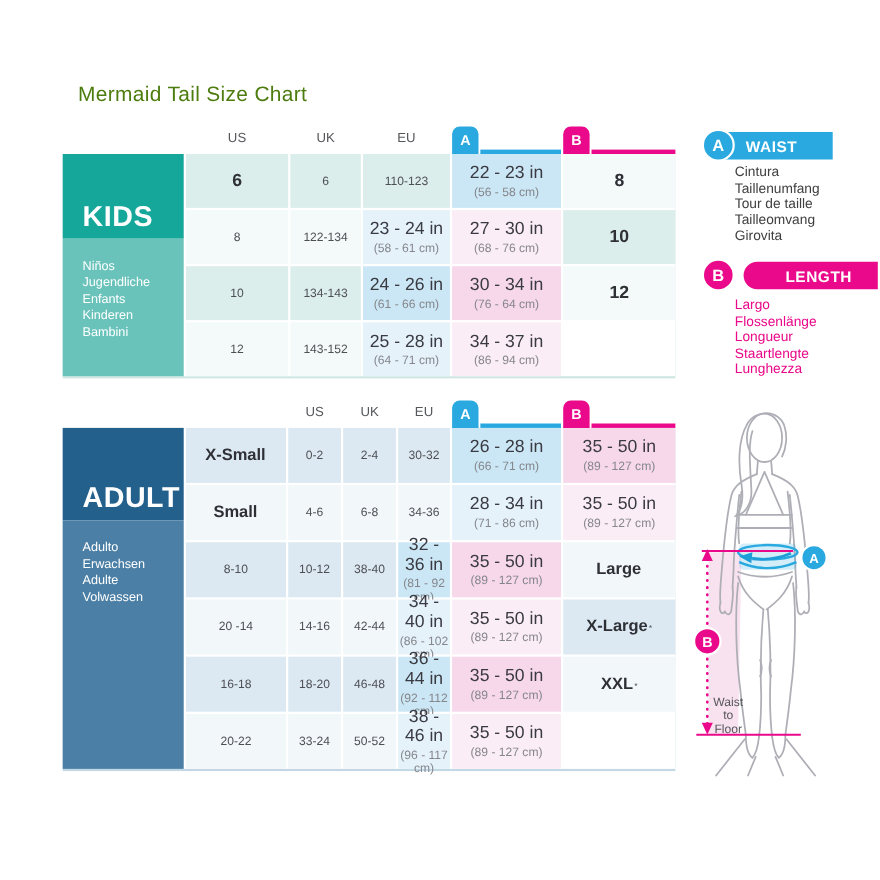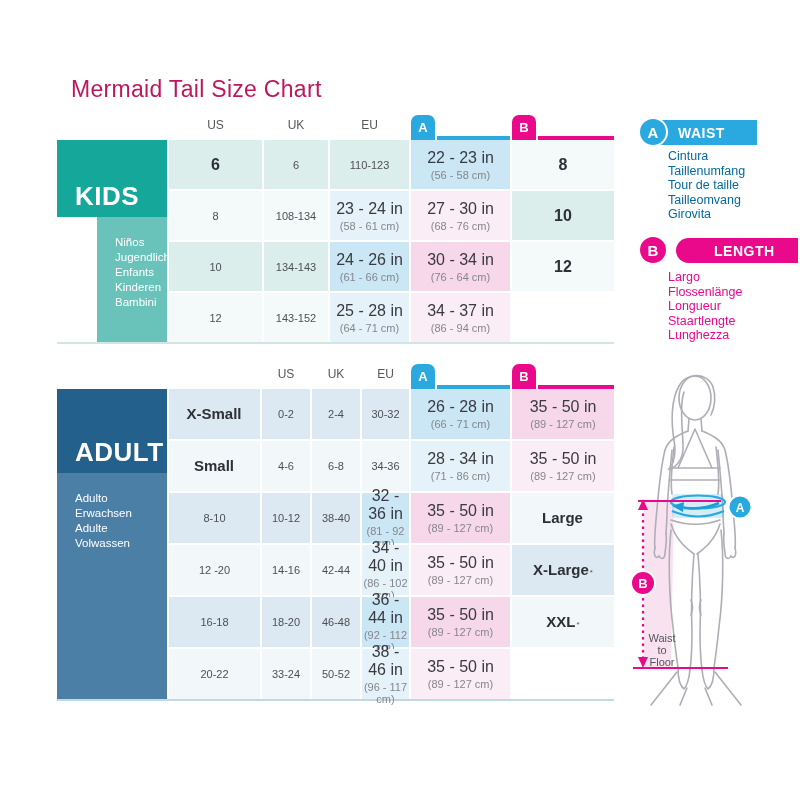"Mermaid Tail Size Chart" .title { color: #be185d -> #4d7c0f; font-size: 23px -> 19px }
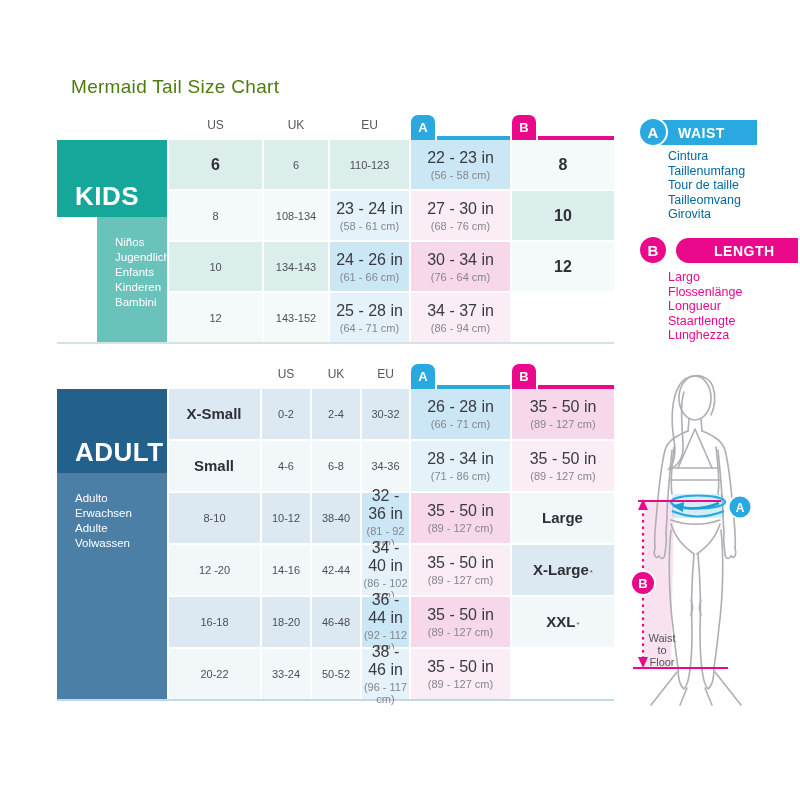"Cintura" .waist-list { color: #0369a1 -> #404040 }
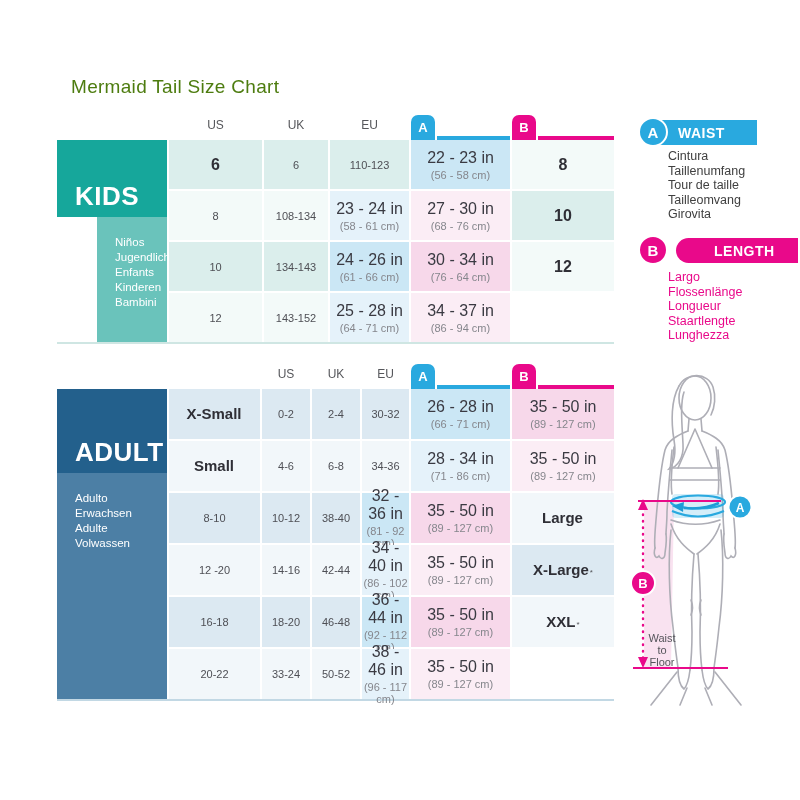"108-134" div.cell { text: 108-134 -> 122-134 }
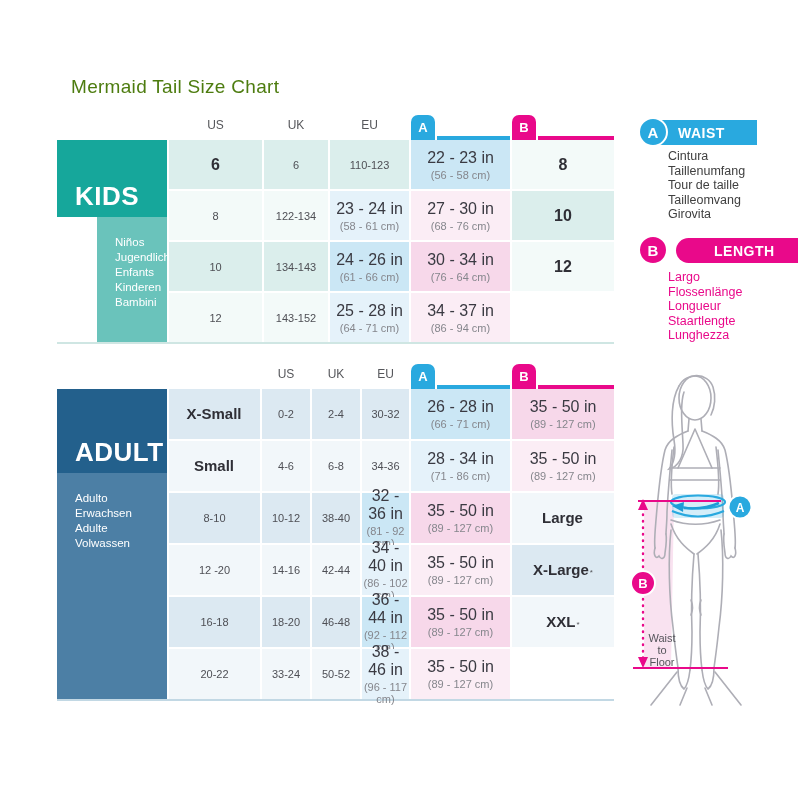"Niños" .kids-bottom { margin-left: 40px -> none }
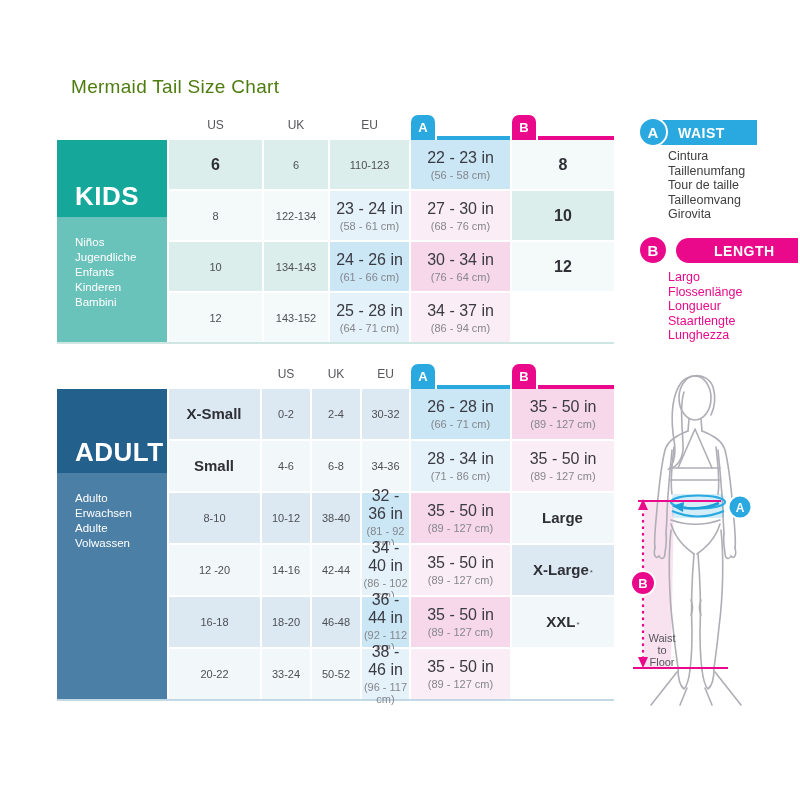"12 -20" div.cell { text: 12 -20 -> 20 -14 }
